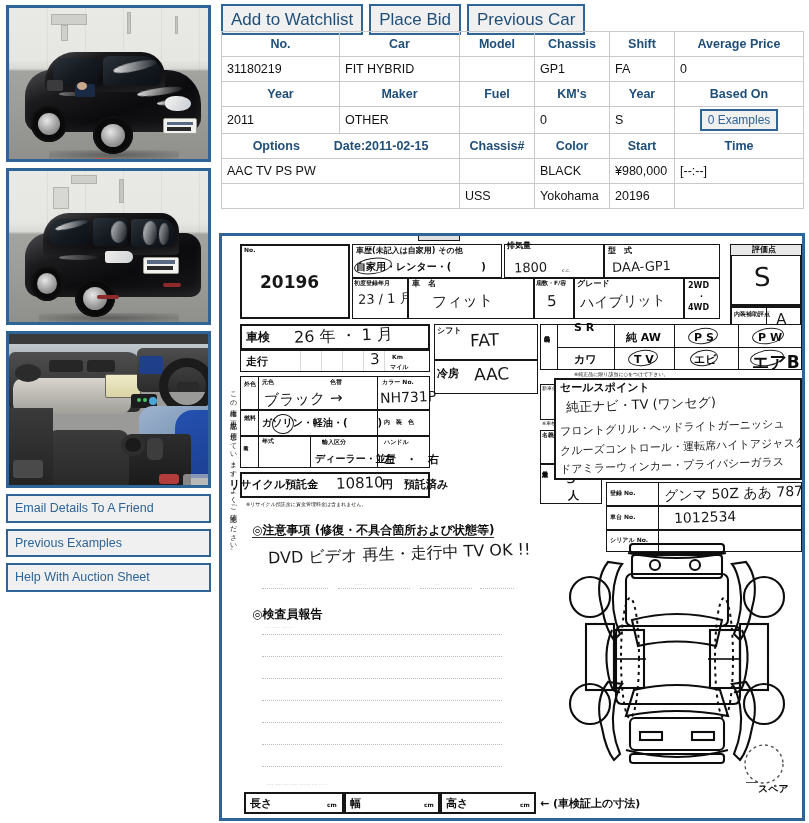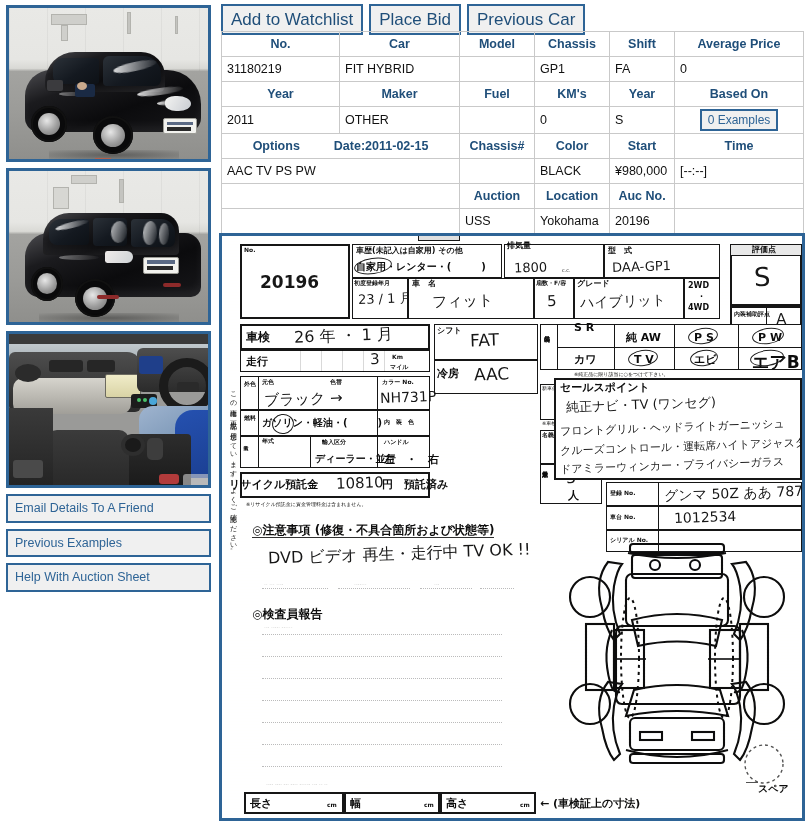"Auction" tr { html: <tr> <td></td> <td>Auction</td> <td>Location</td> <td>Auc No.</td> <td></td> </tr> -> none }
